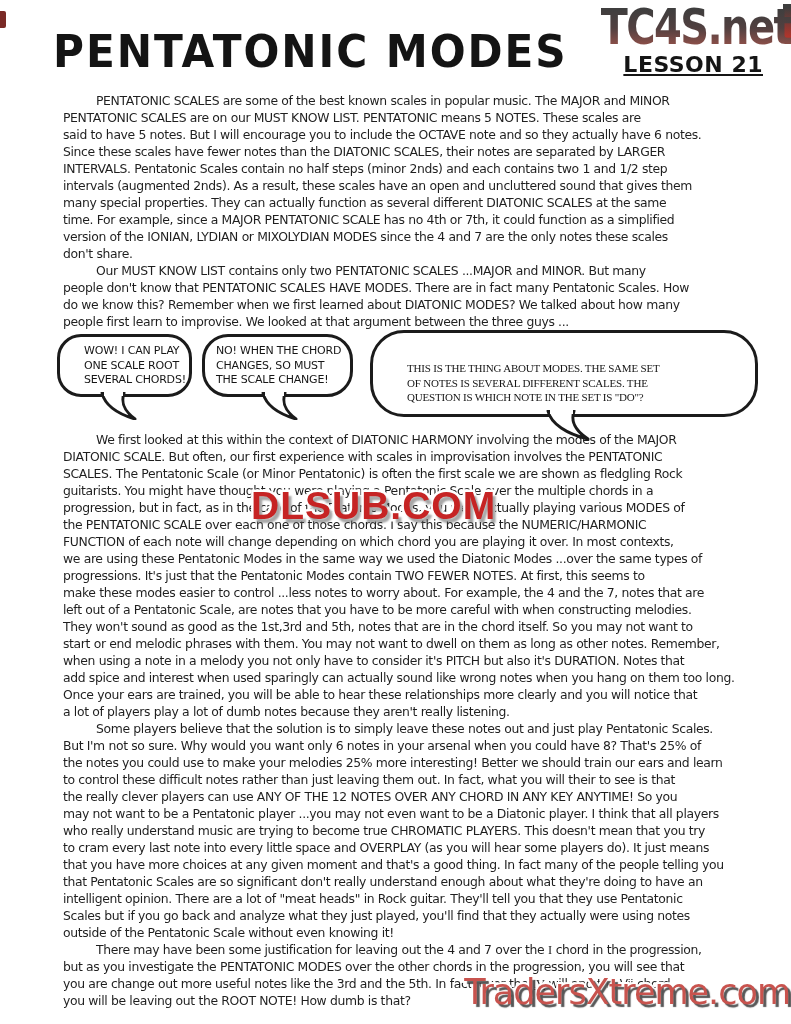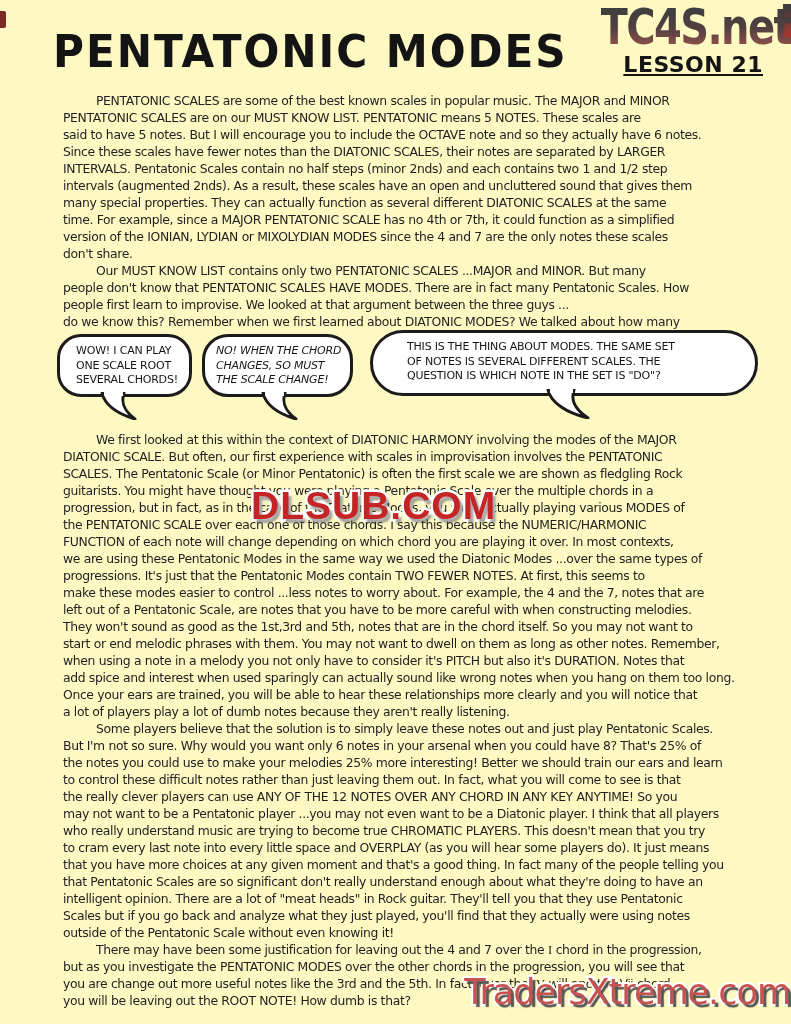"PENTATONIC MODES" .page { background: #fef9c3 -> #ffffff }
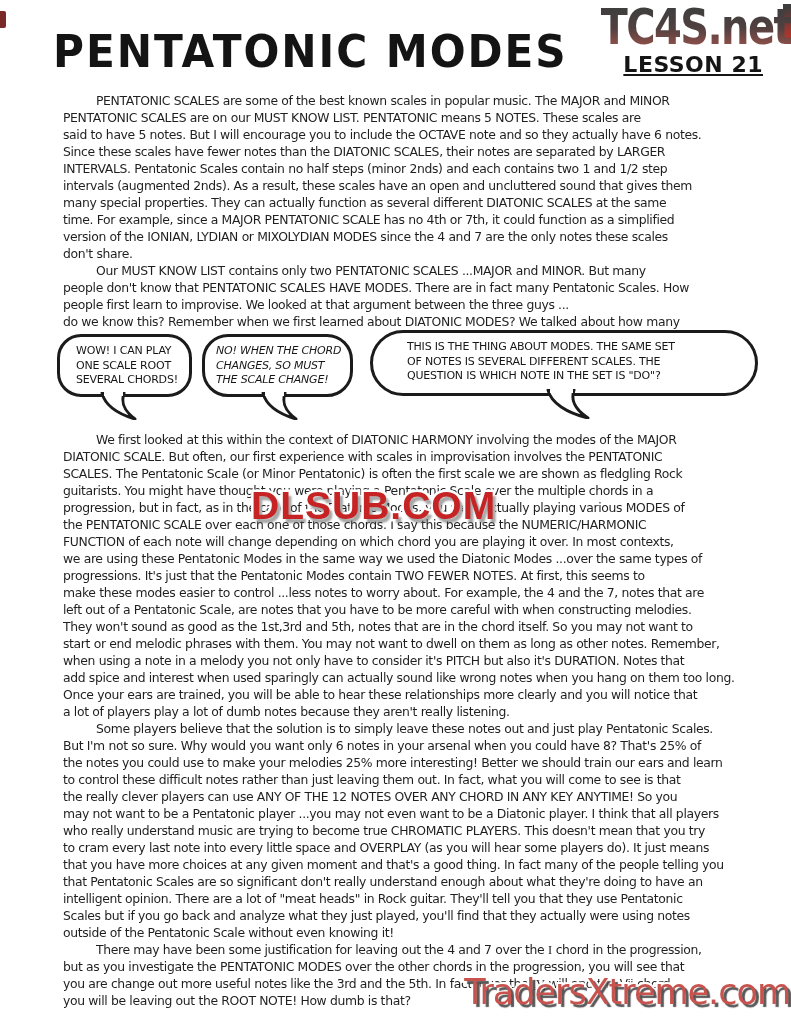"people first learn to improvise." div.line { order: before "do we know this? Remember" -> after "do we know this? Remember" }
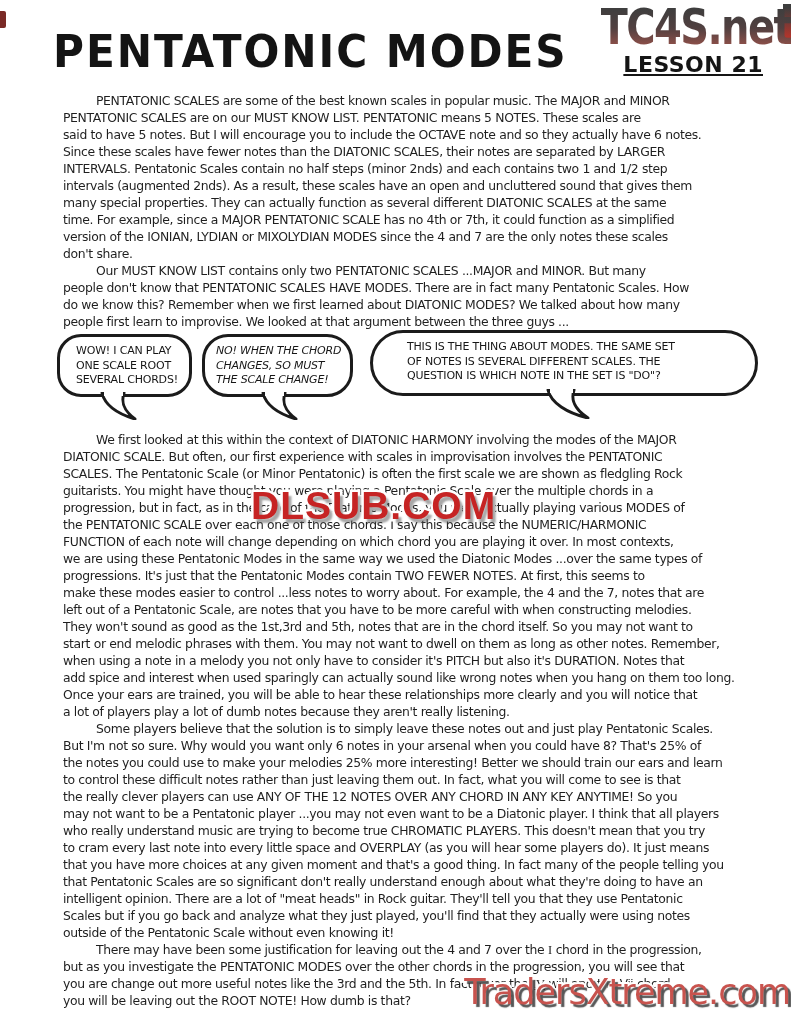"WOW! I CAN PLAY" .b1 { padding: 7px 0 6px 16px -> 7px 0 6px 24px }
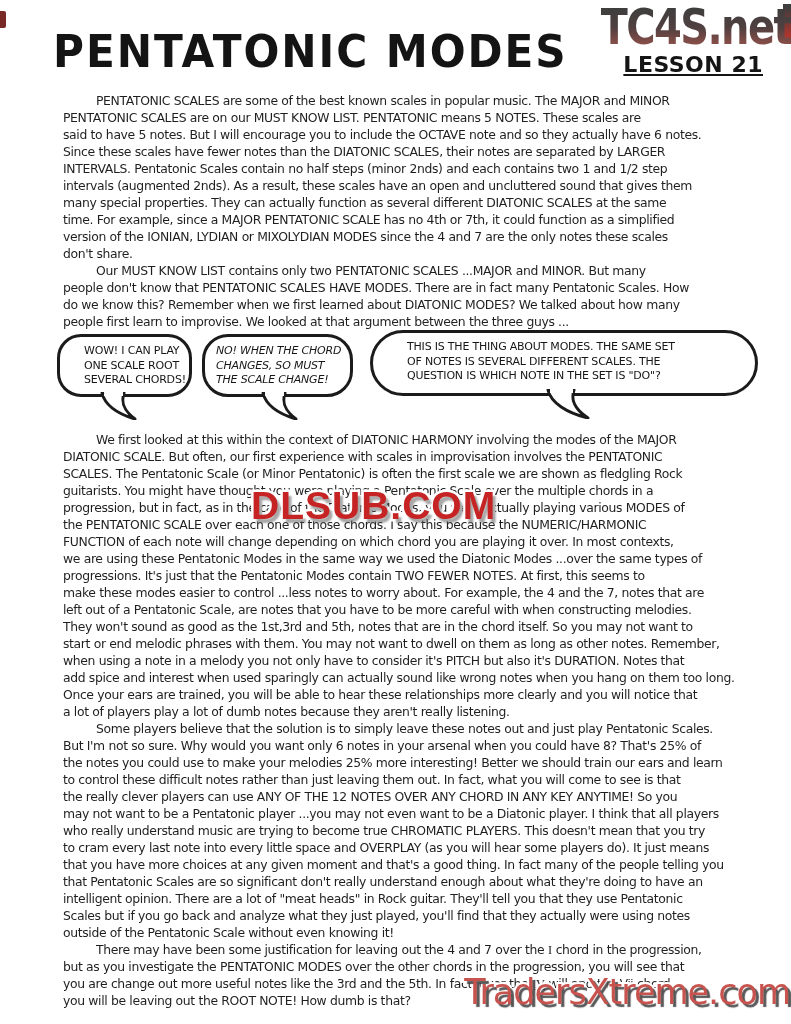"NO! WHEN THE CHORD" .b2 { font-style: italic -> none }
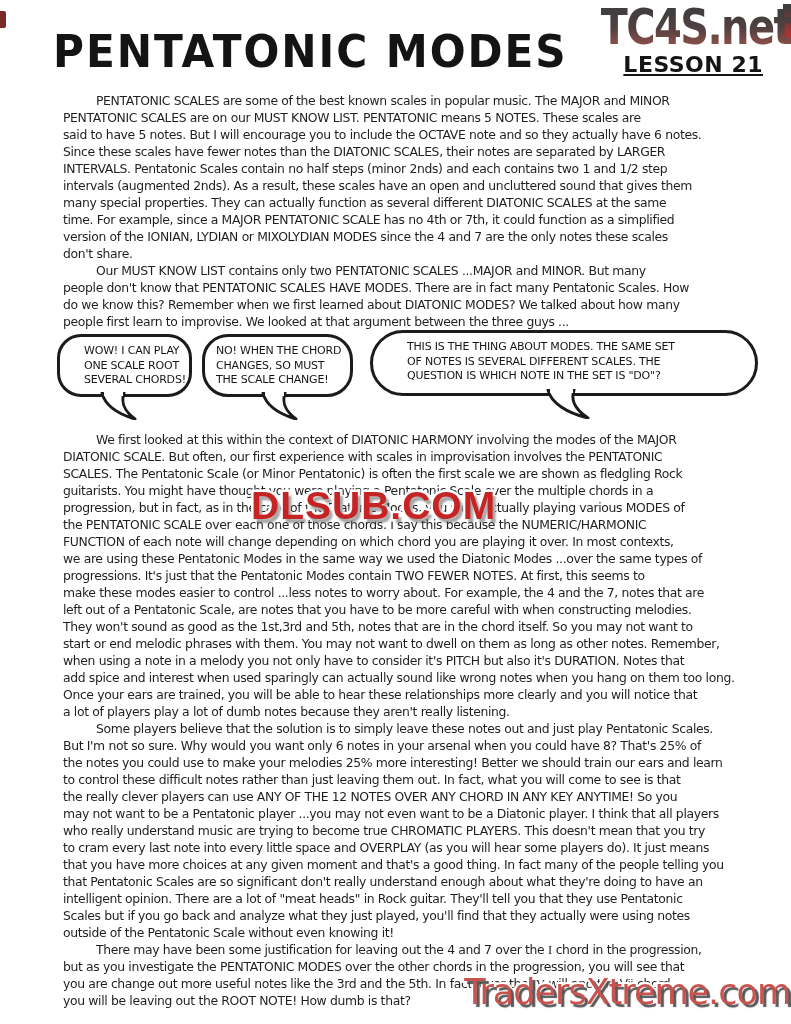"THIS IS THE THING ABOUT" .b3 { font-family: none -> Liberation Serif, serif; padding: 7px 0 9px 34px -> 28px 0 9px 34px }
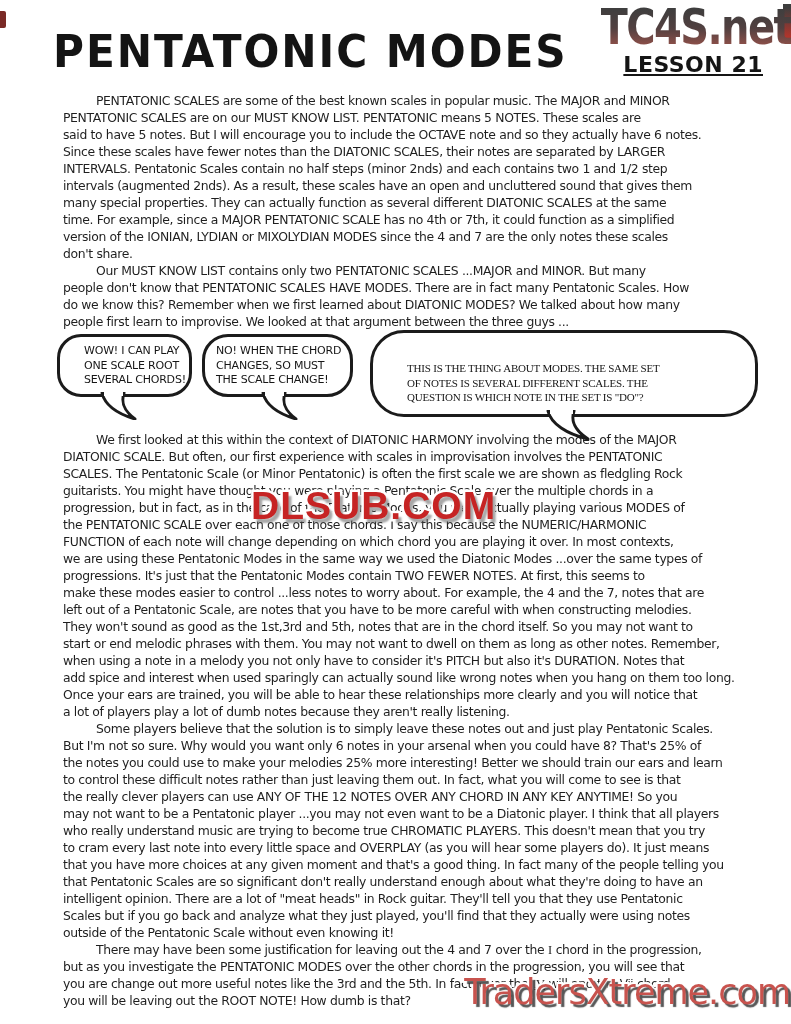"to control these difficult notes" div.line { text: come -> their }
